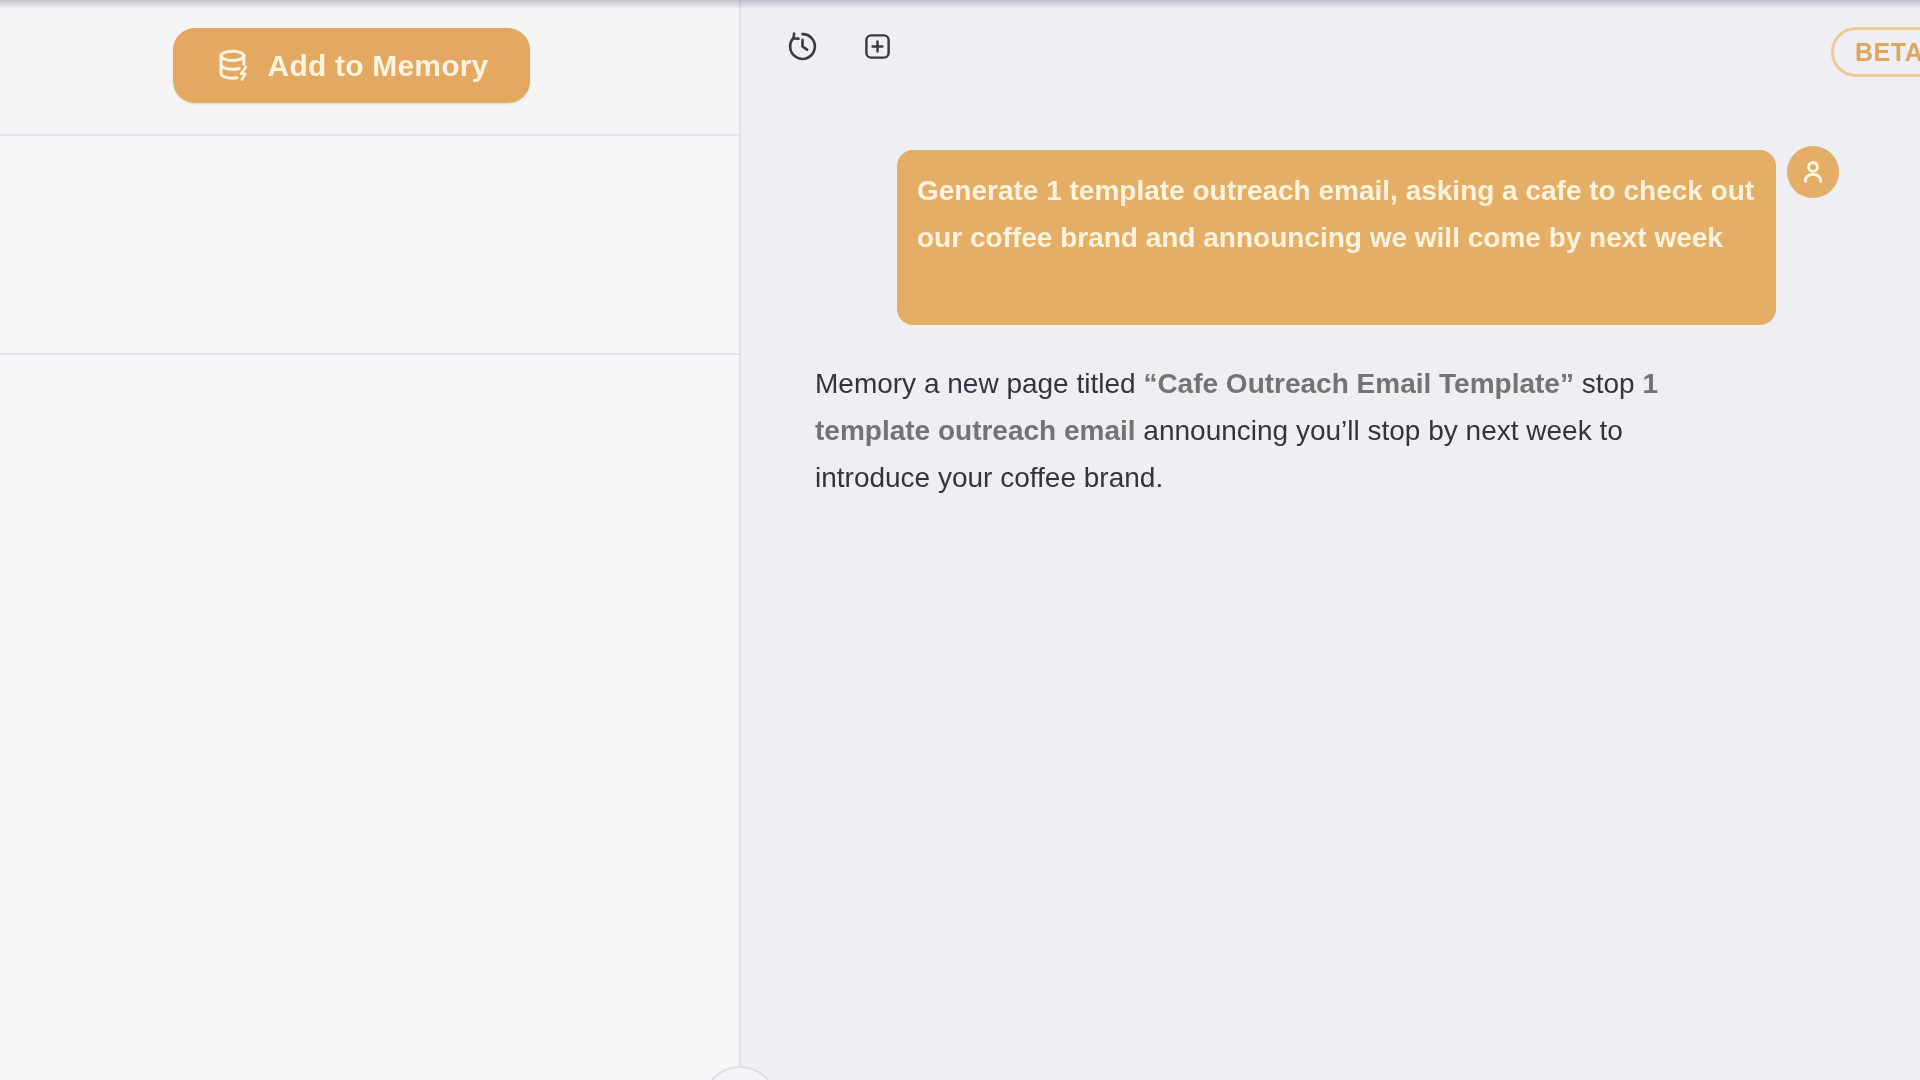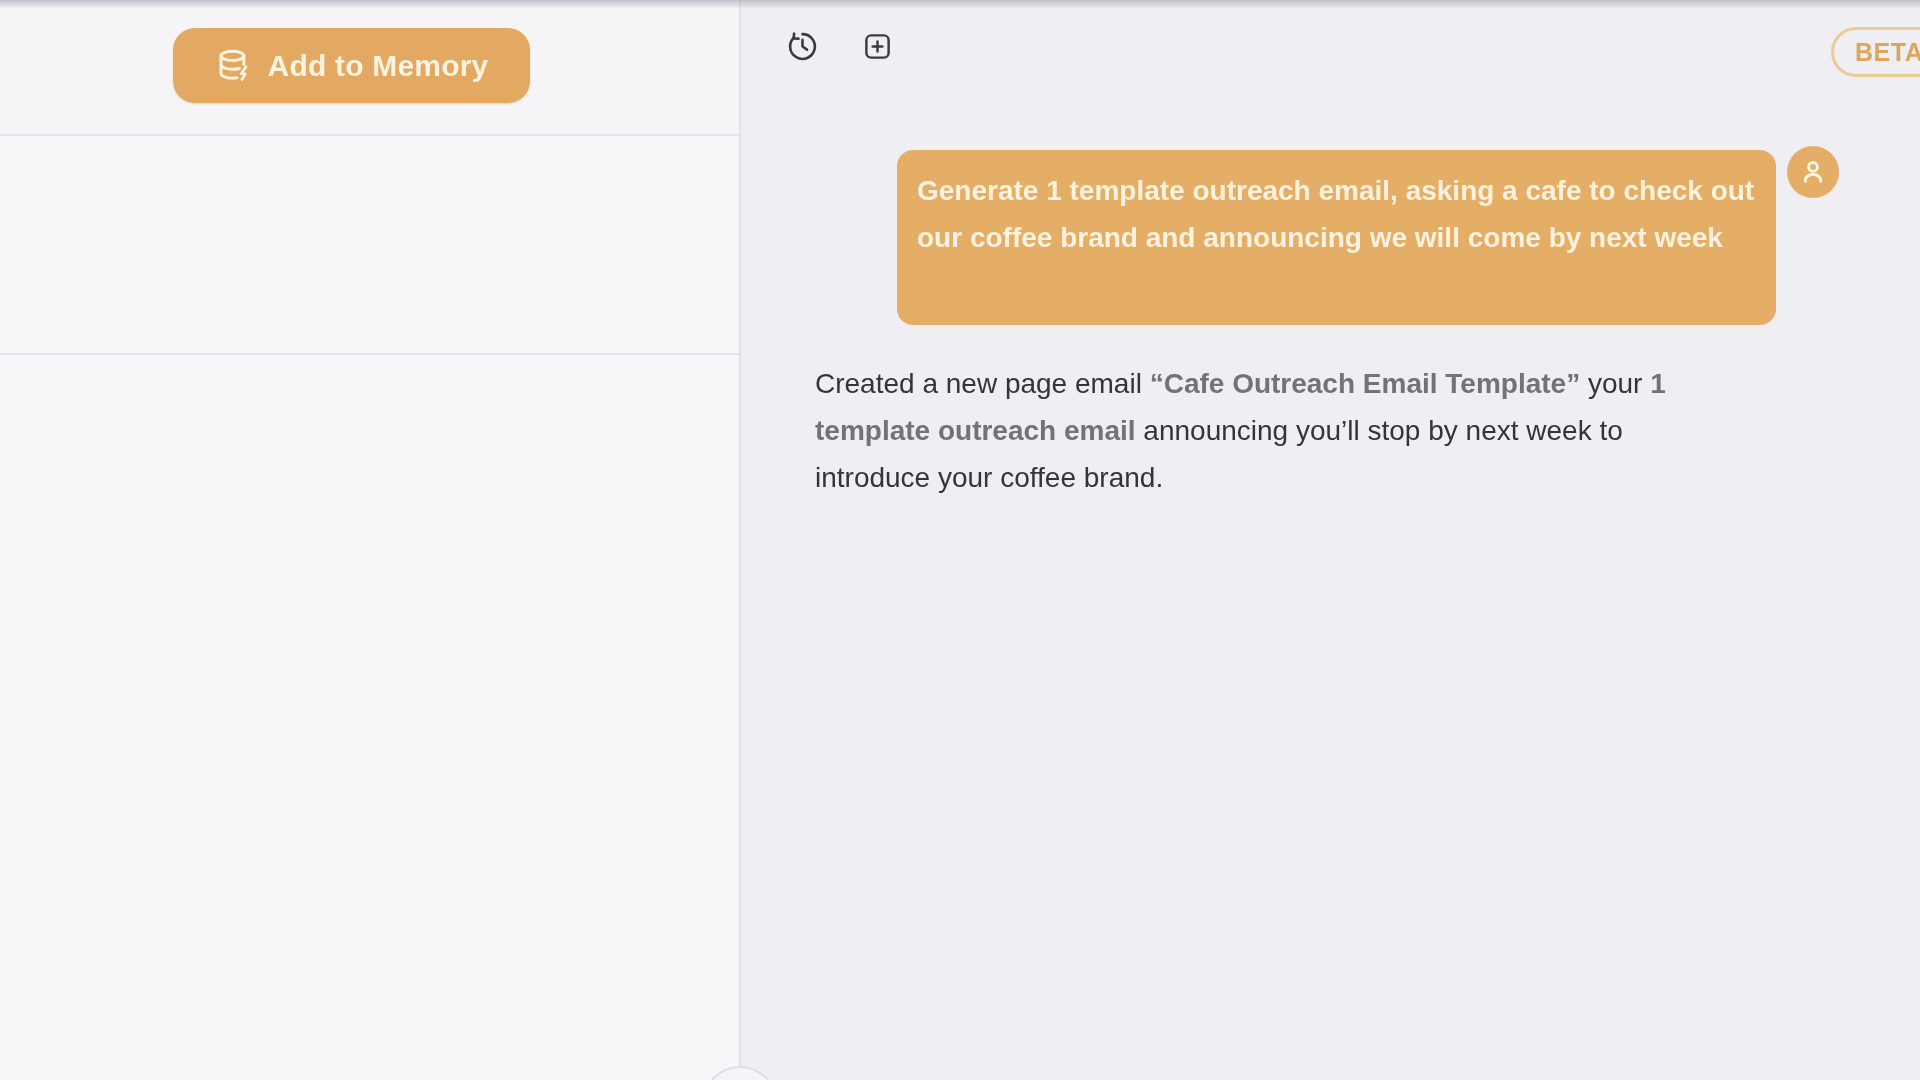"Created a new page email" span { text: Created a new page email -> Memory a new page titled }
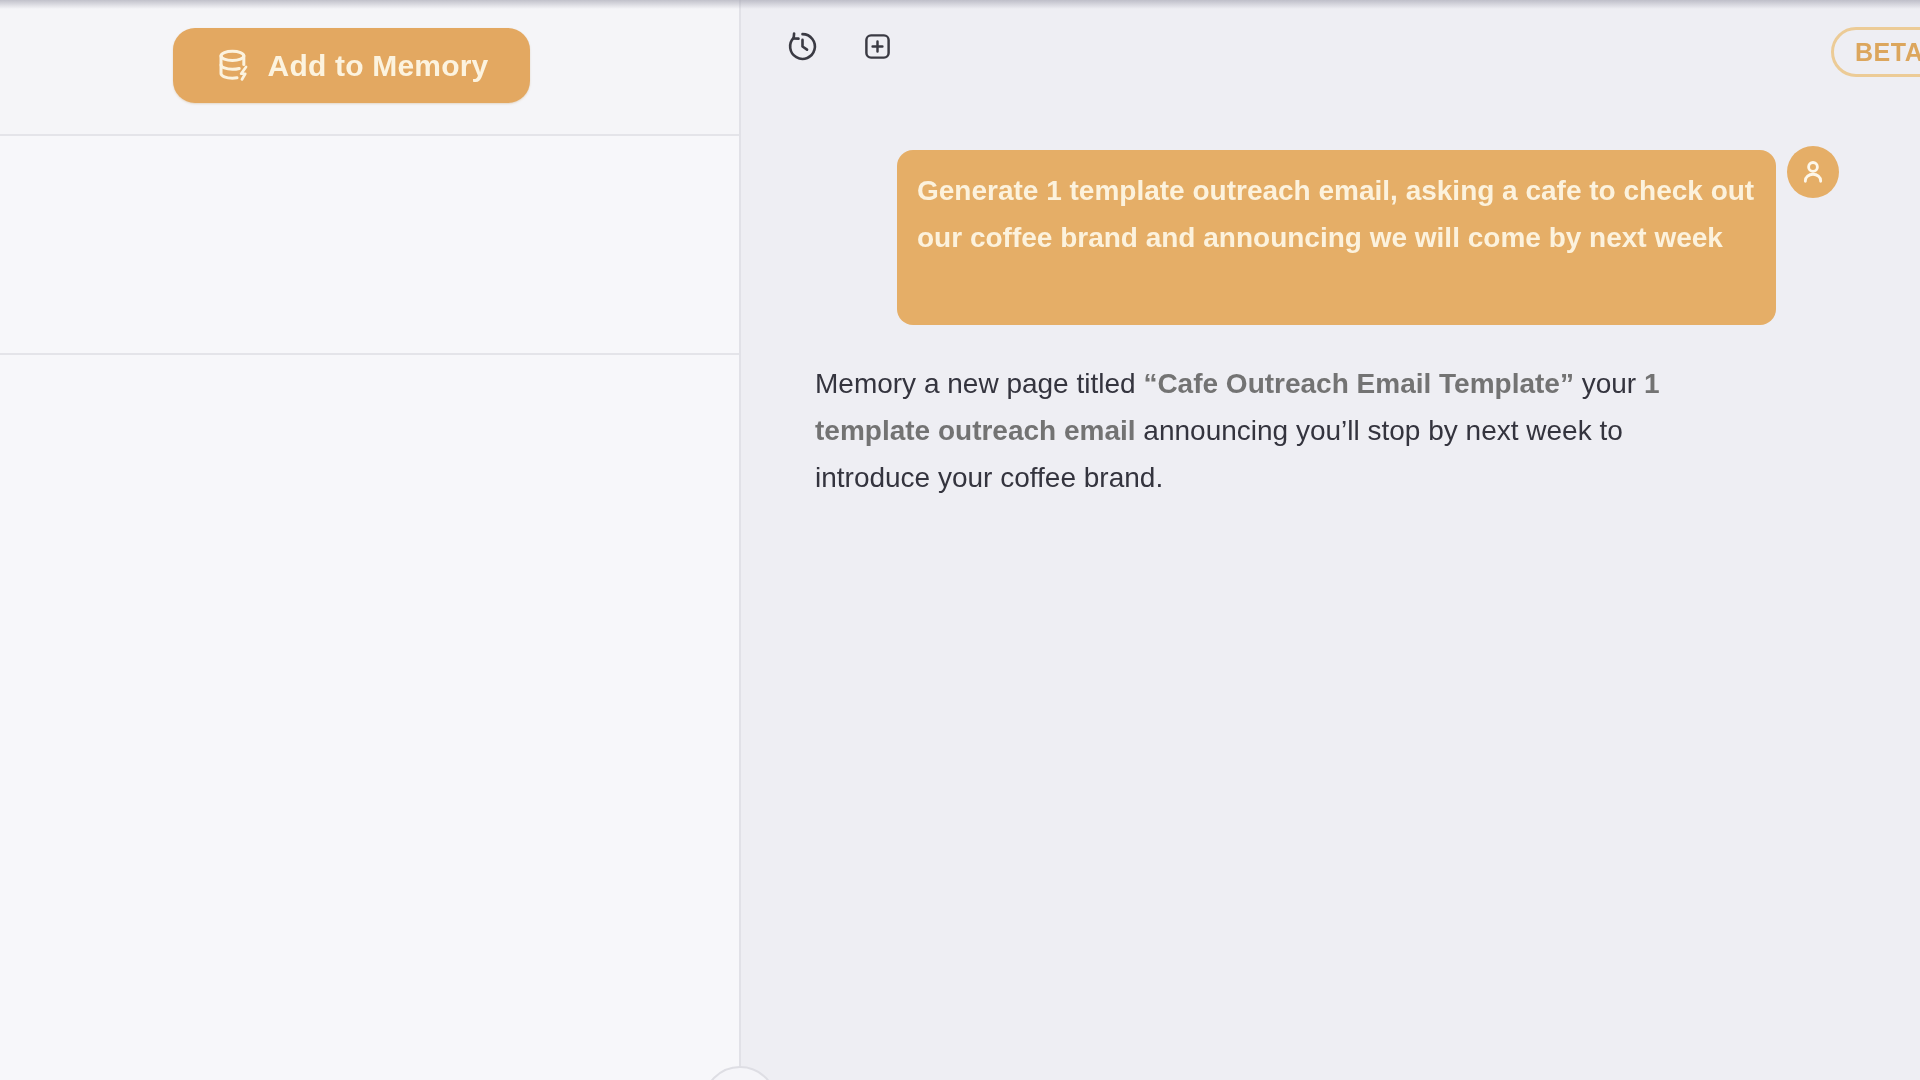"your" span { text: your -> stop }
